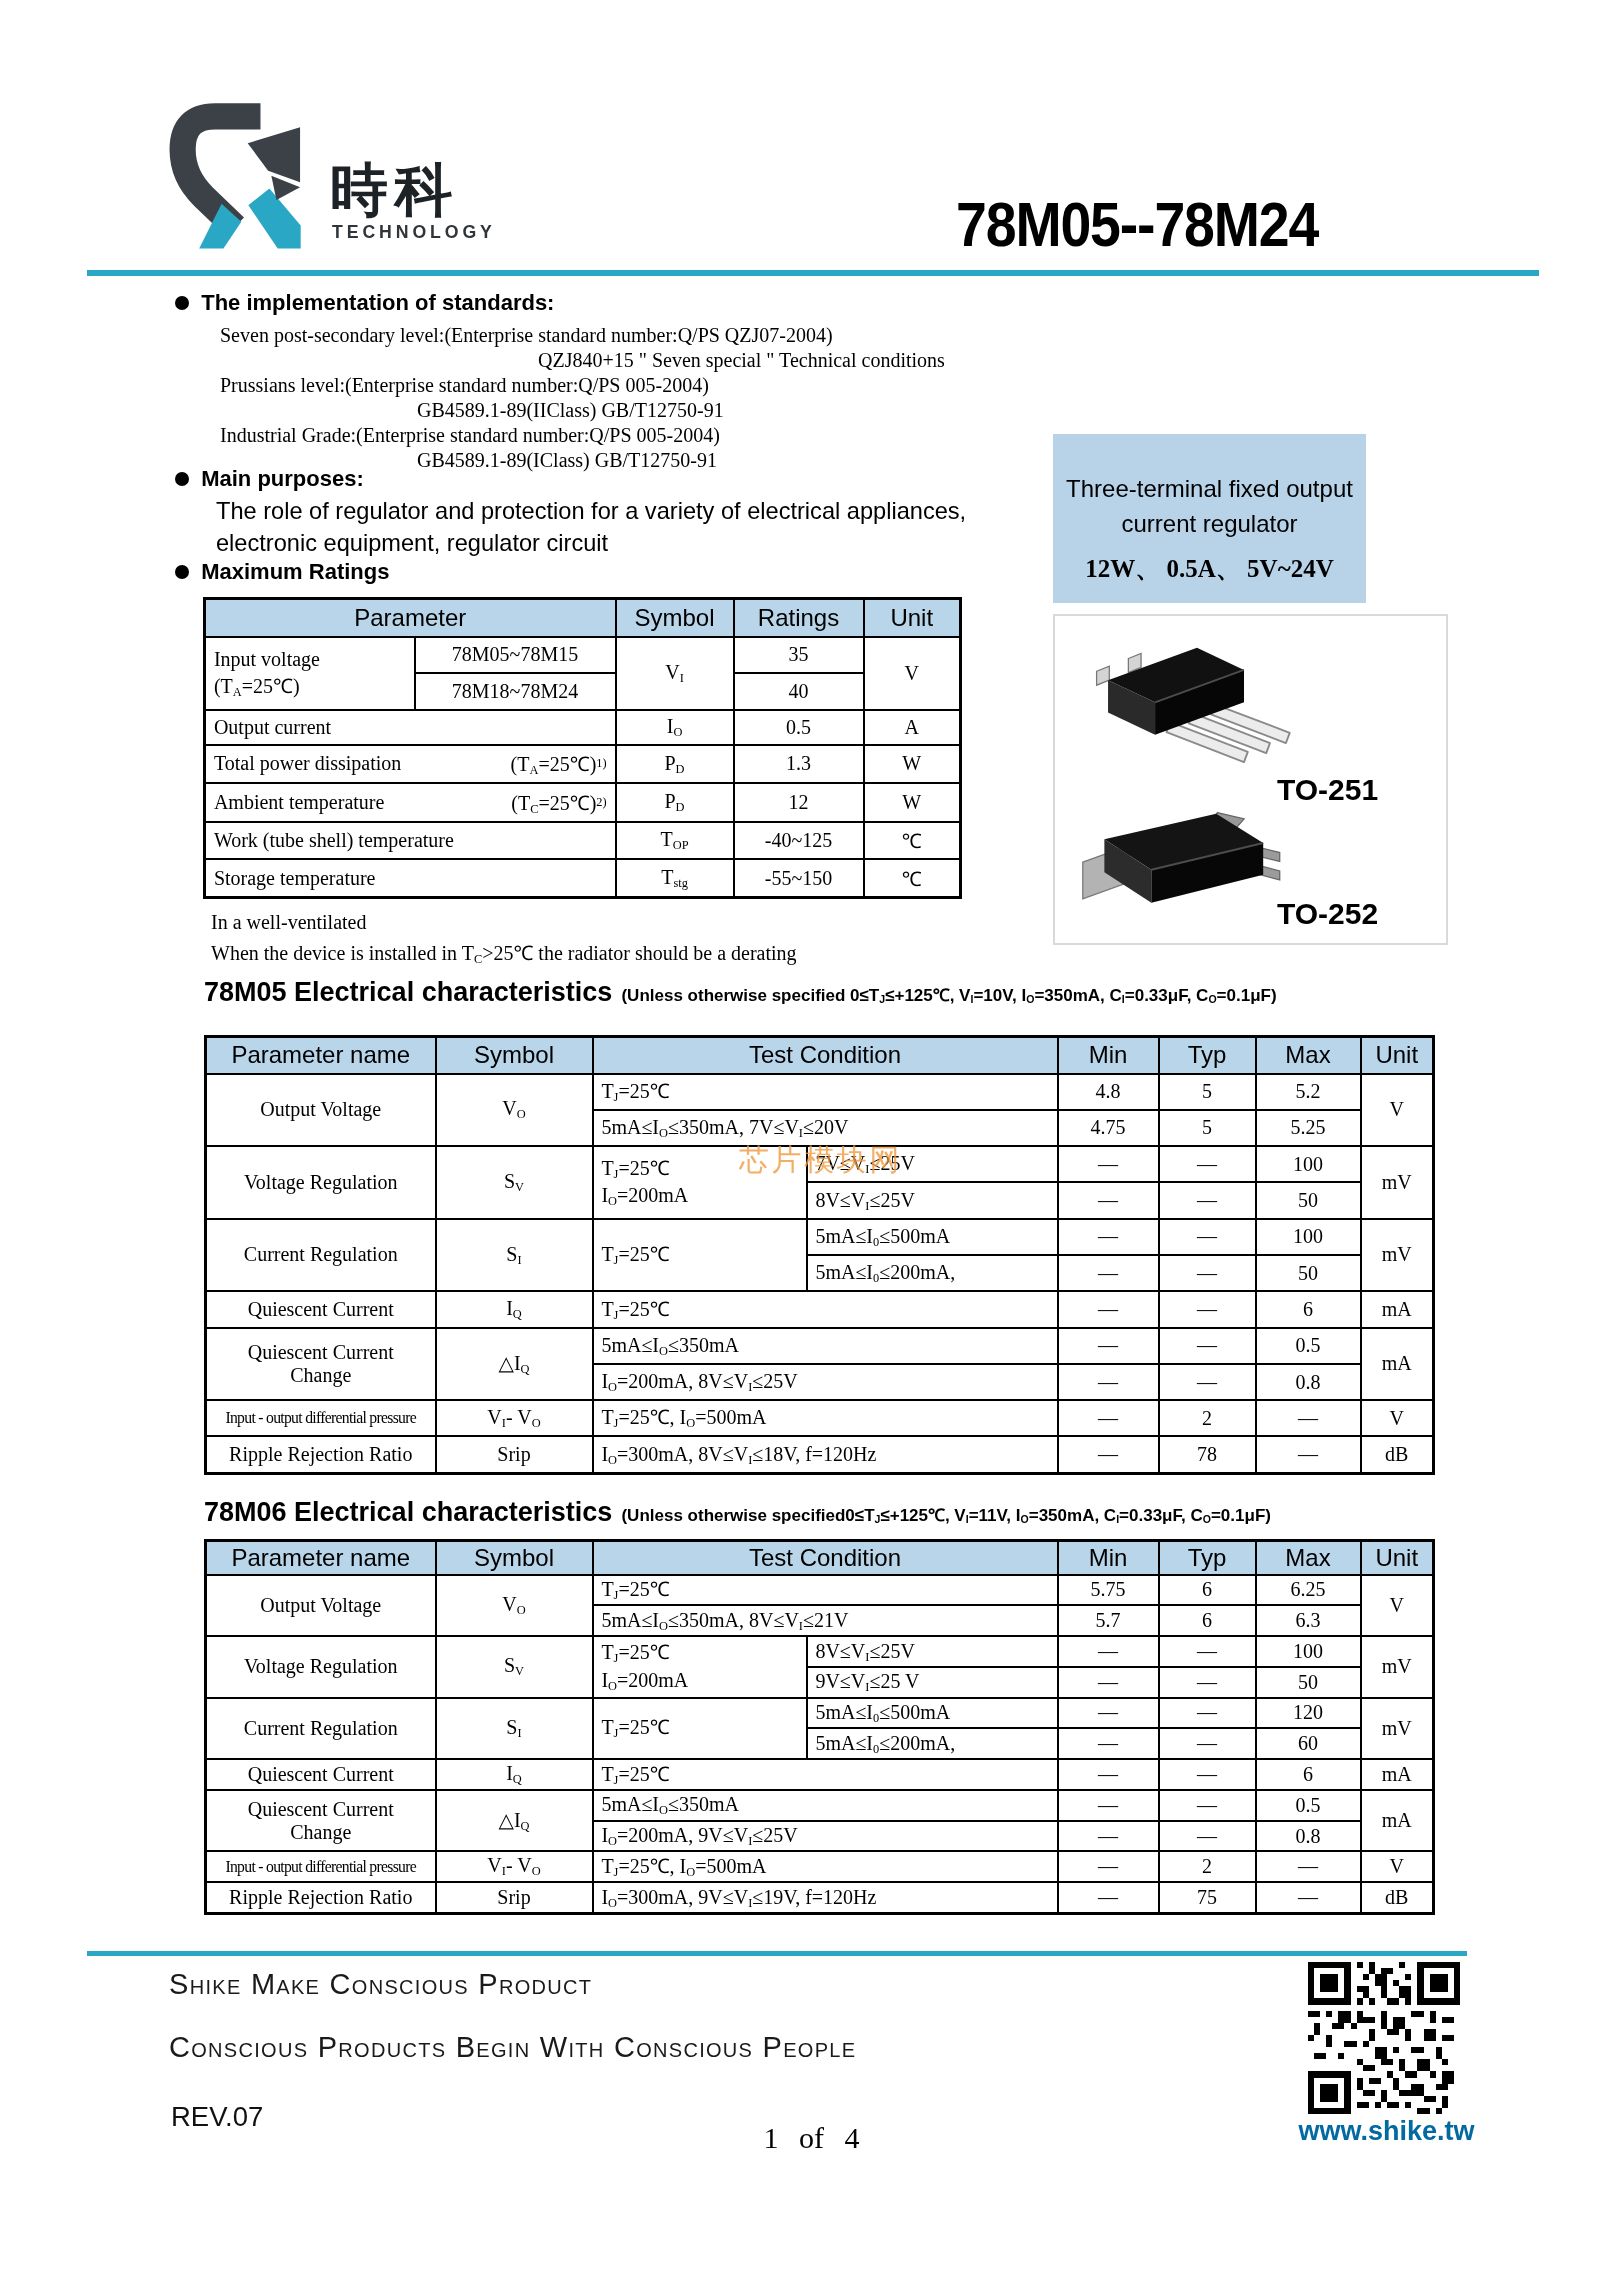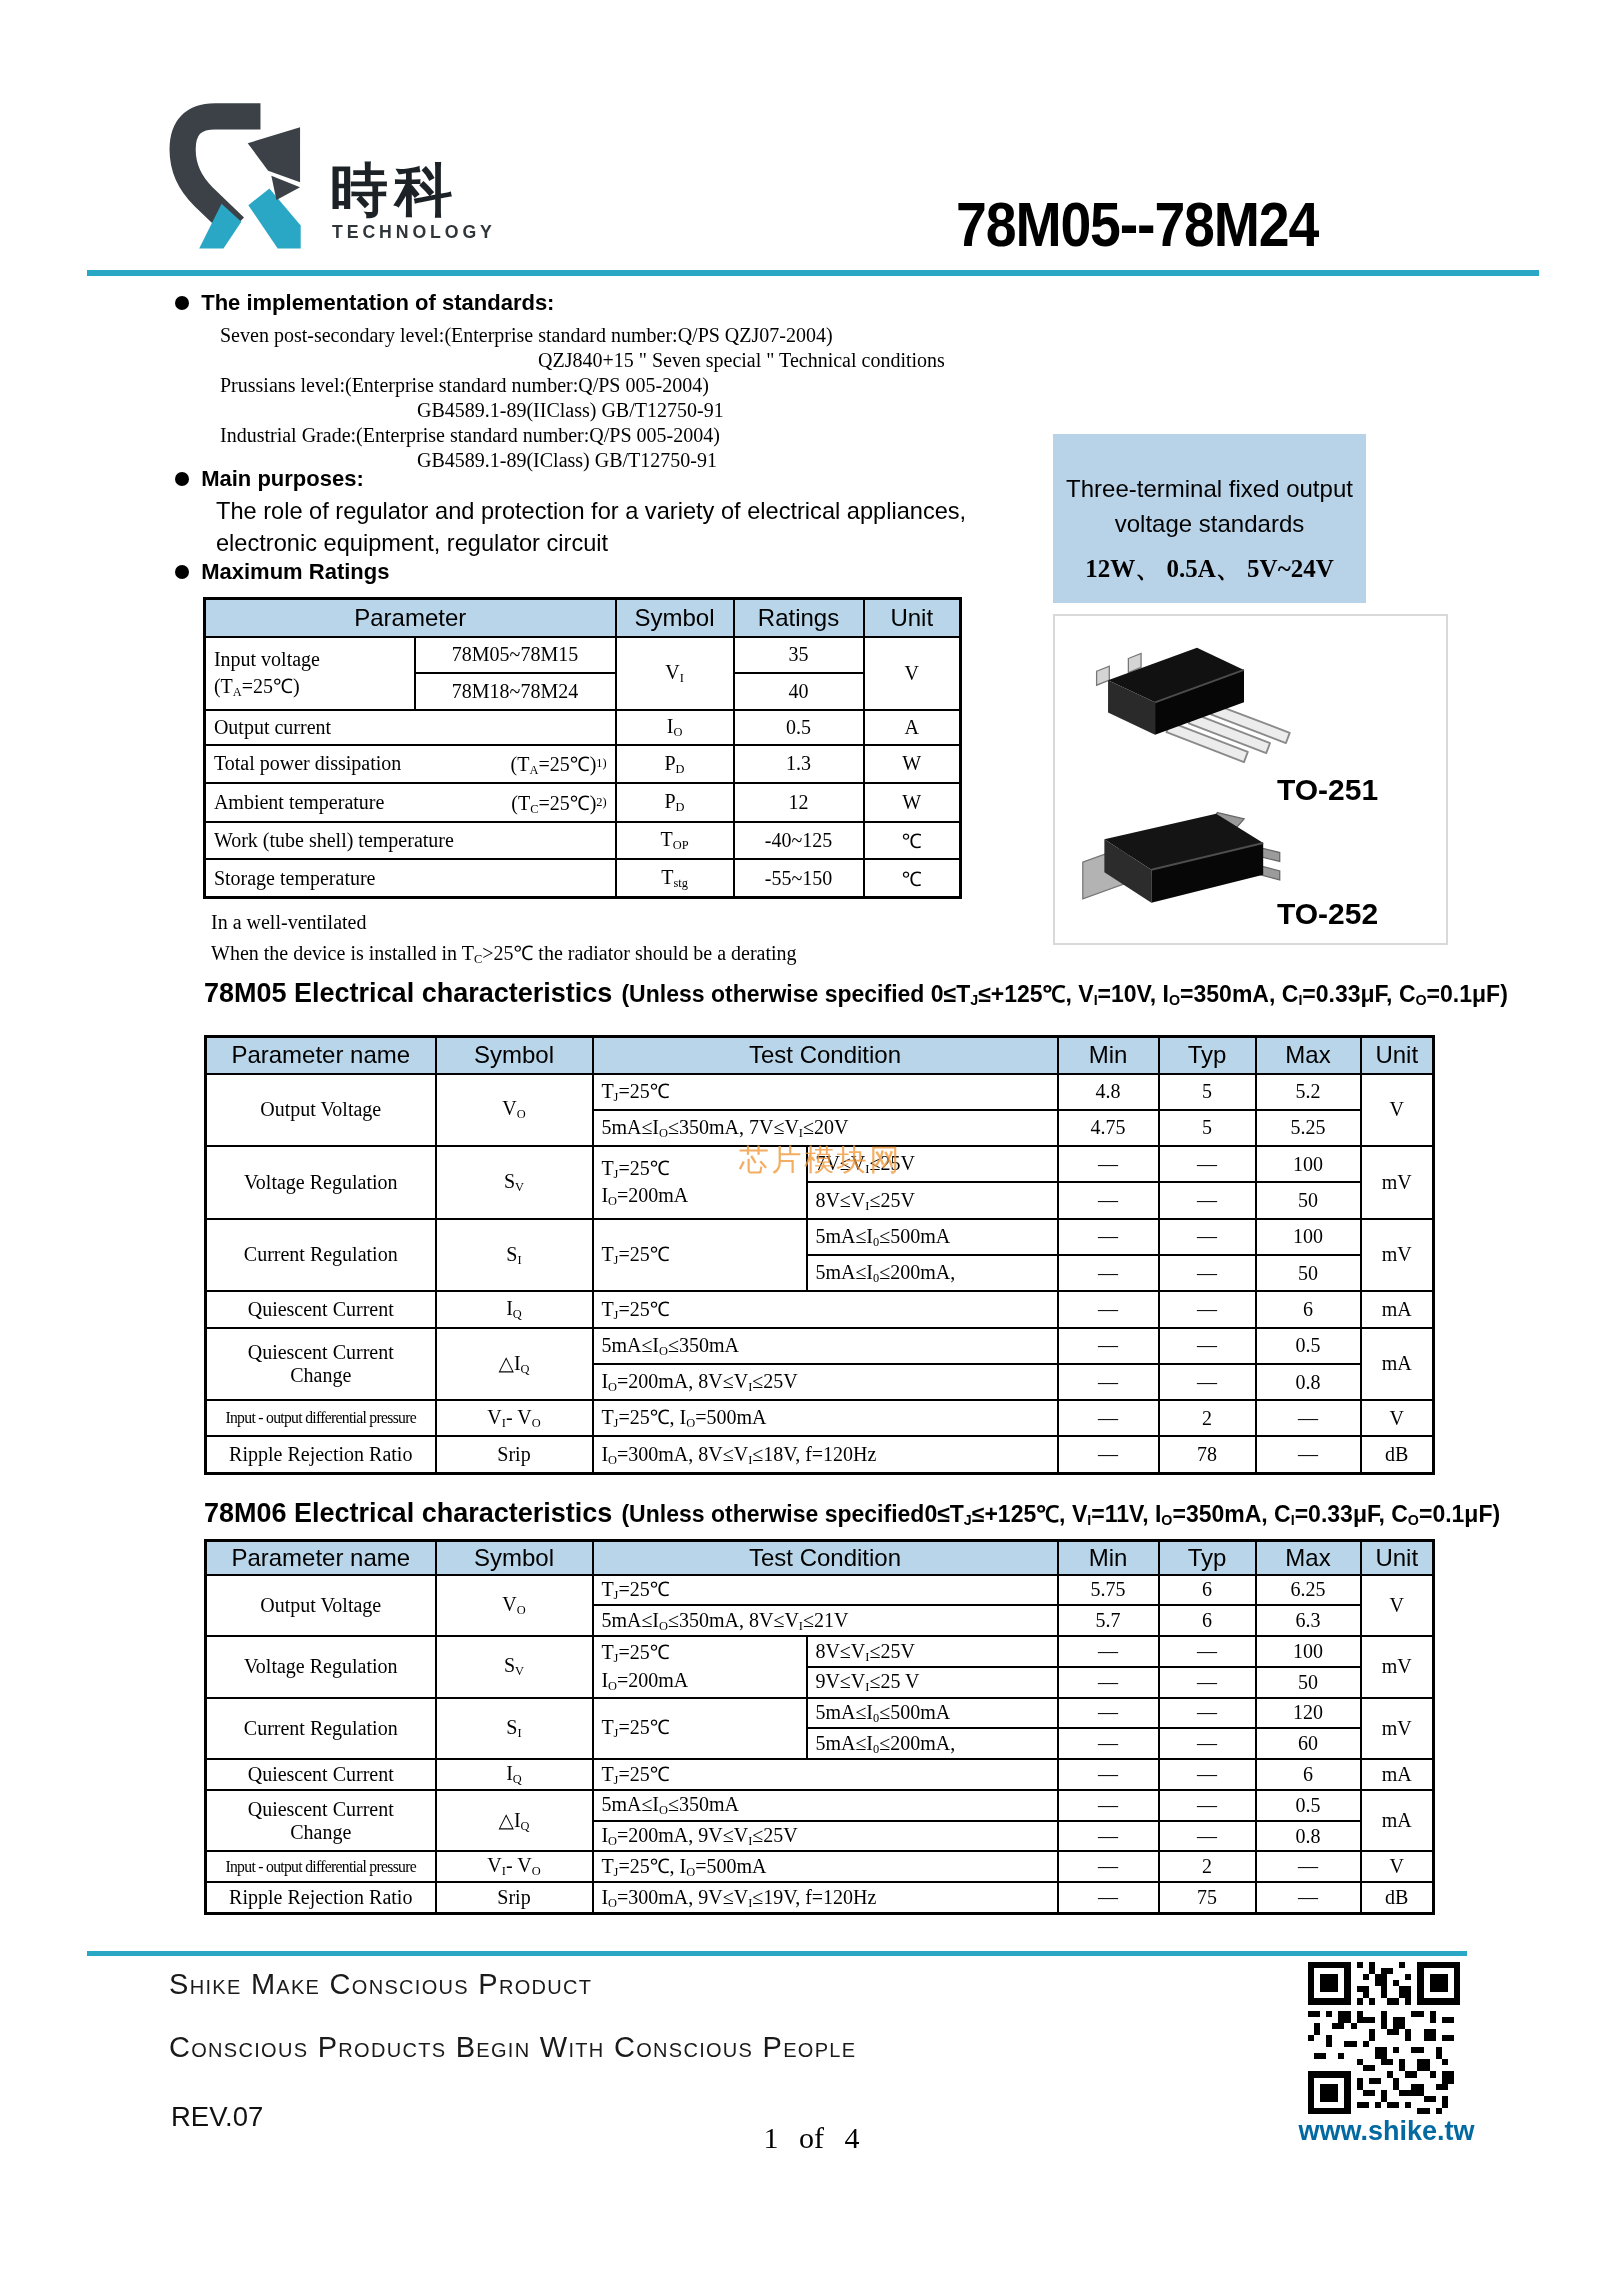"voltage standards" div.l2 { text: voltage standards -> current regulator }
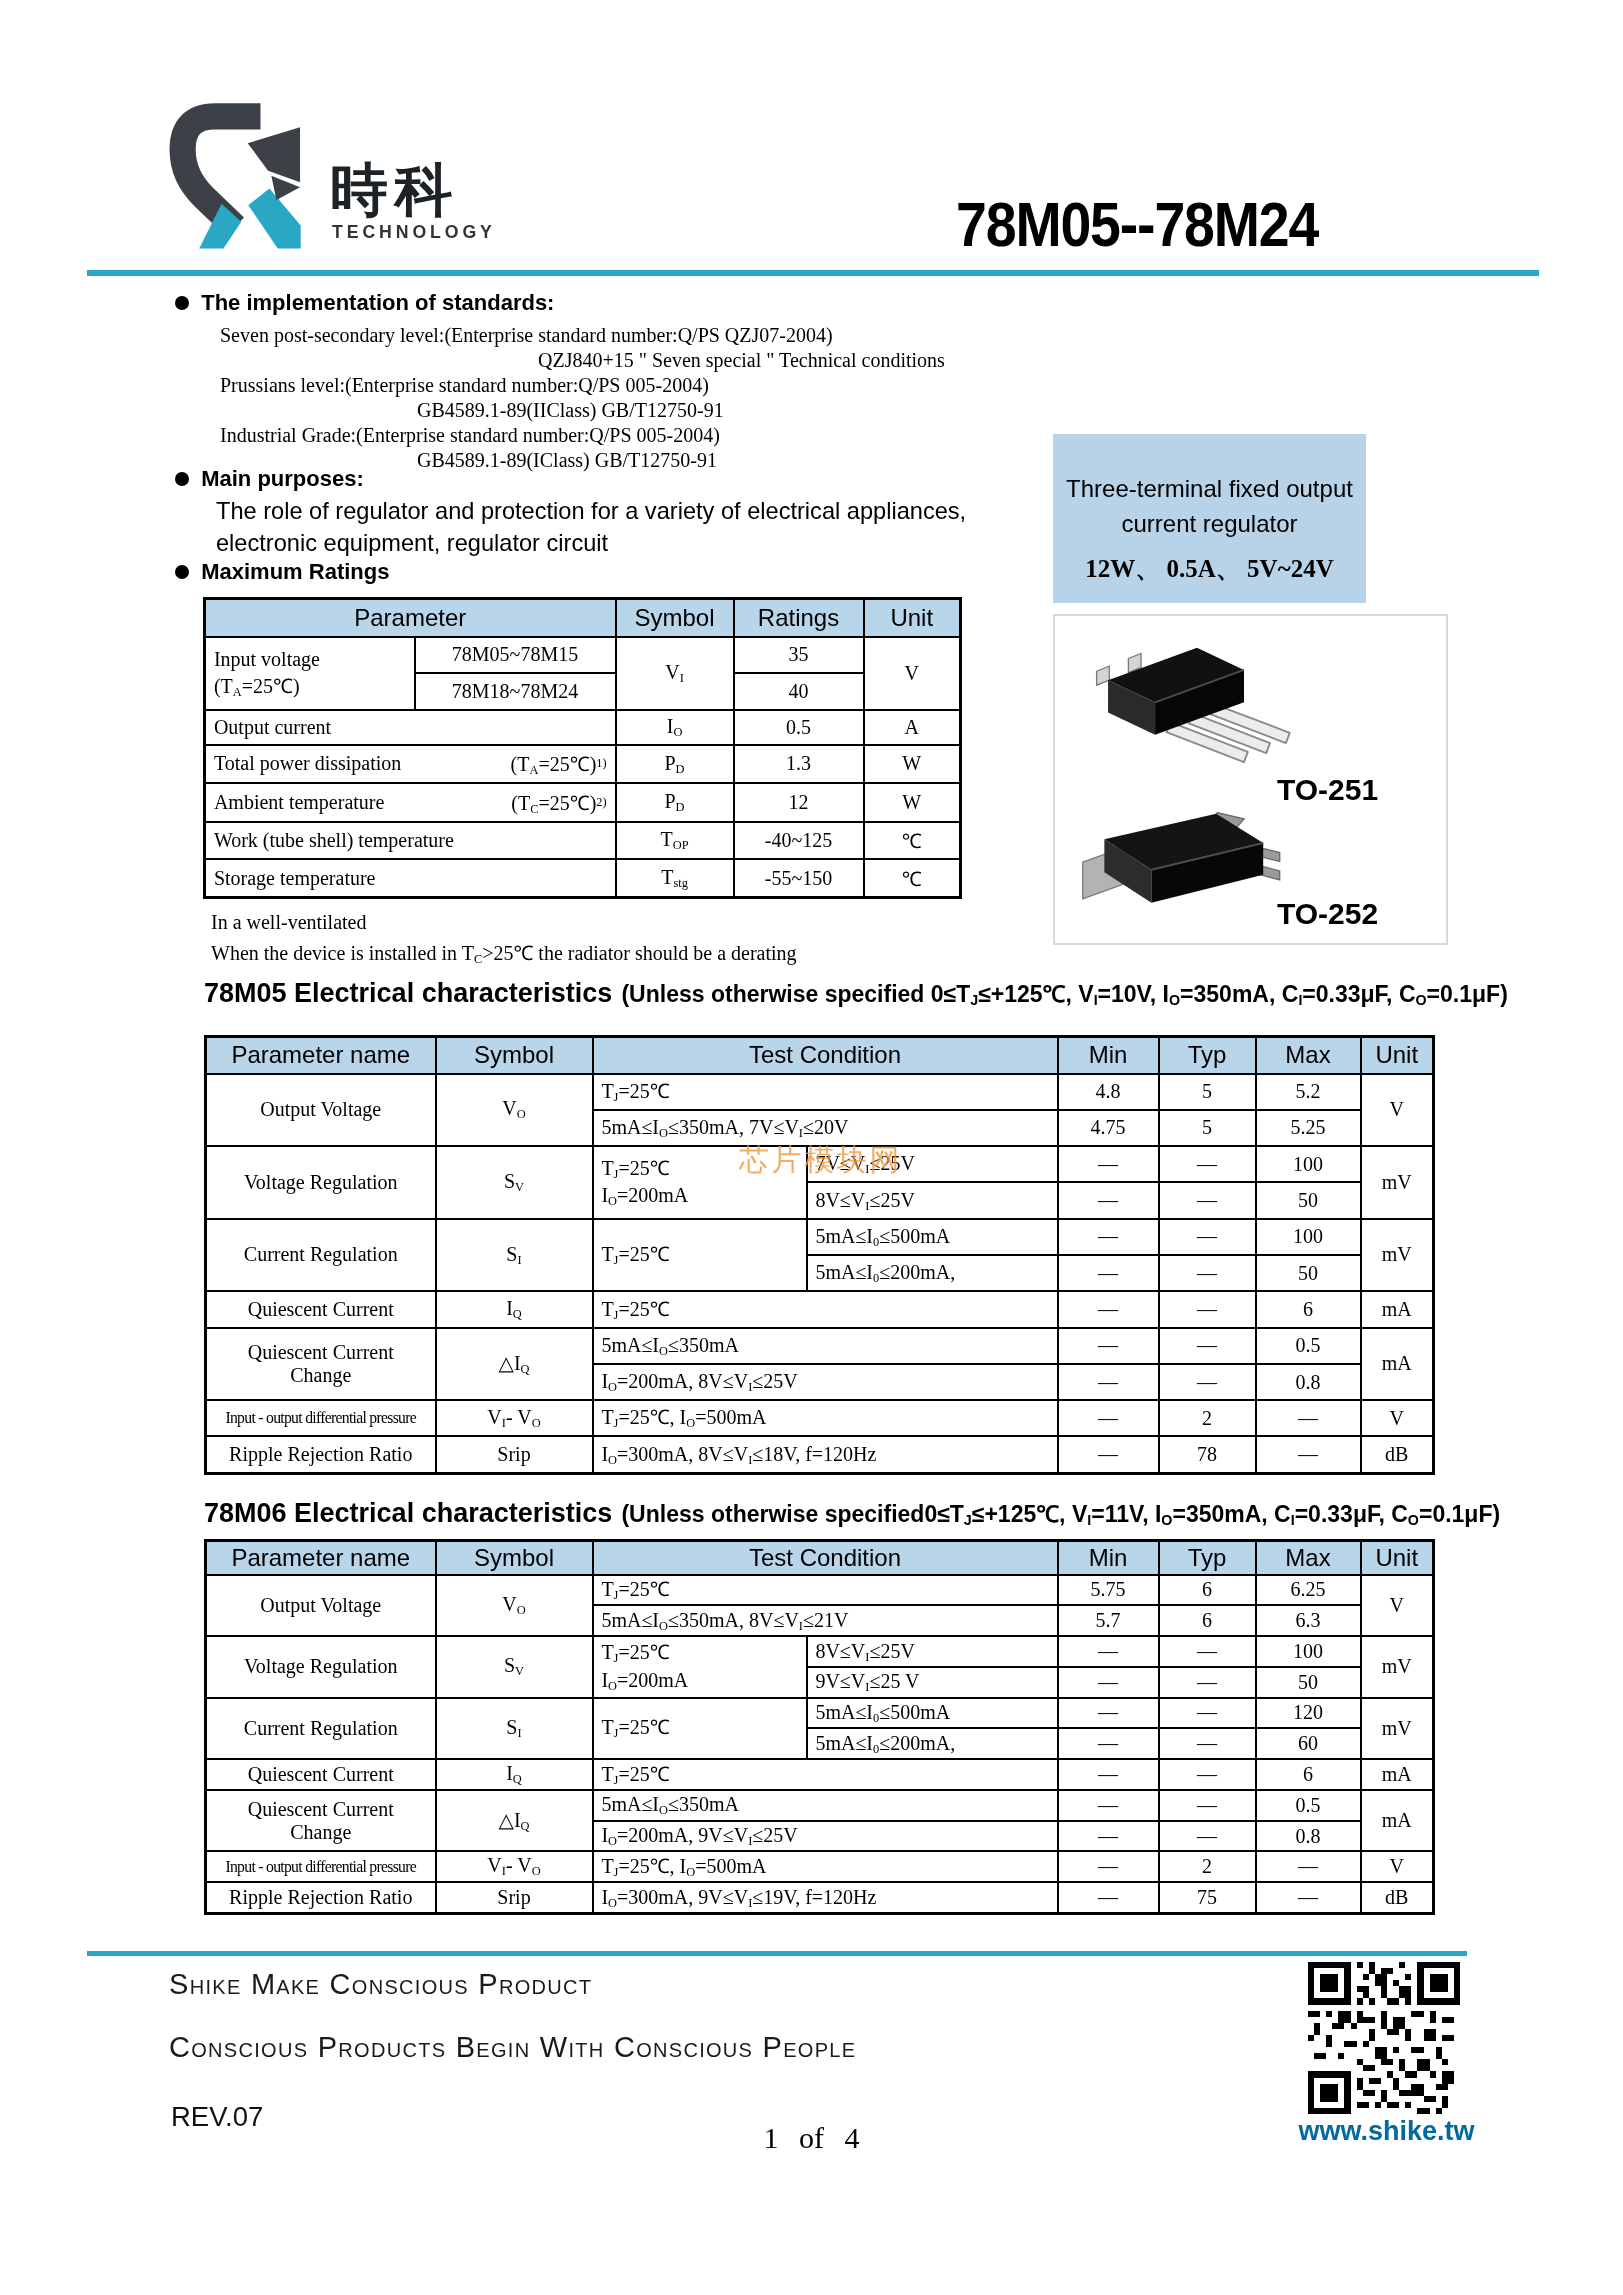"(Unless otherwise specified 0≤TJ≤+125℃," .ec-heading .small { font-size: 23px -> 17px }
